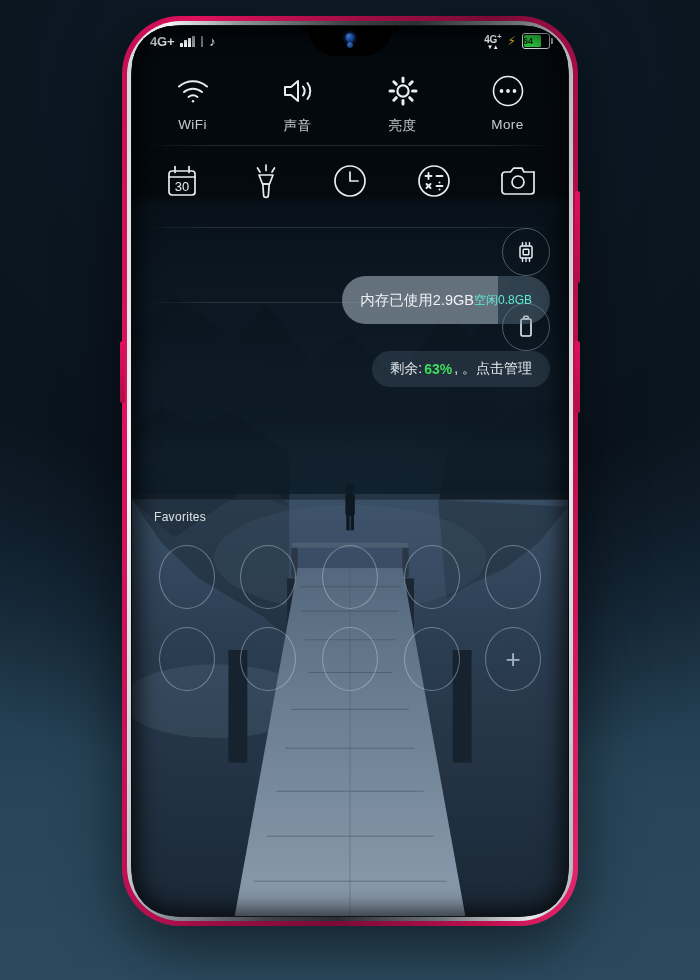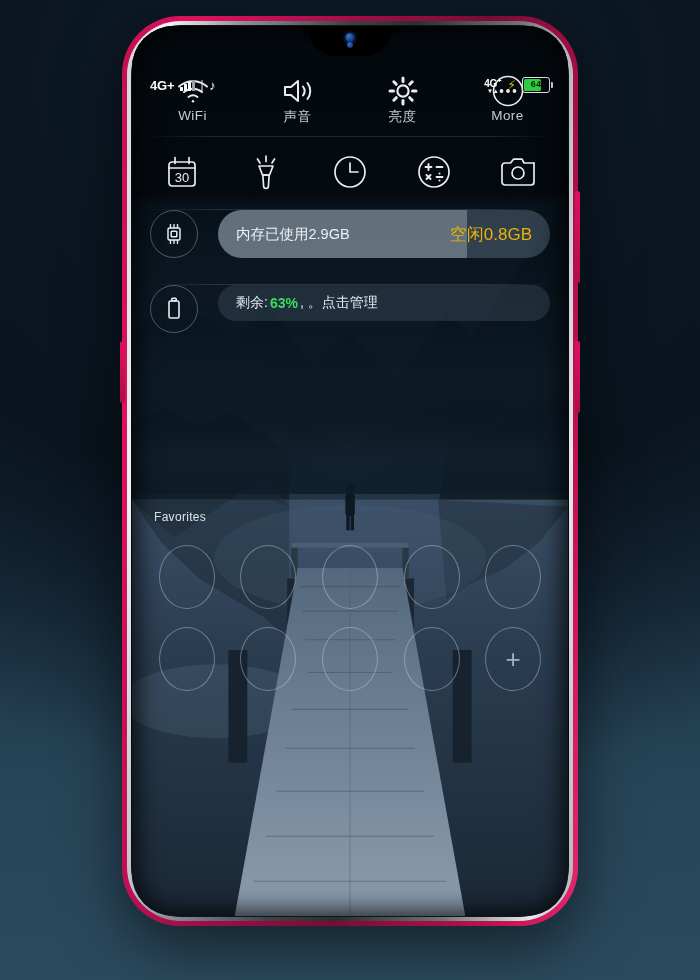"4G+" #statusbar { margin-top: 44px -> none }
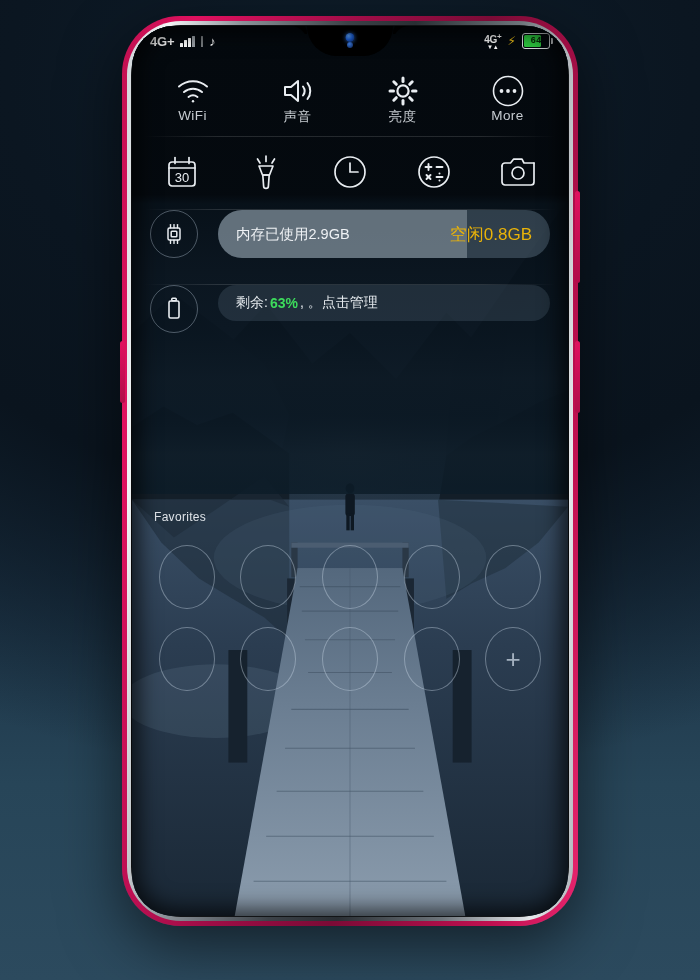"64" .batt { font-family: Liberation Mono, monospace -> none; justify-content: center -> flex-start }
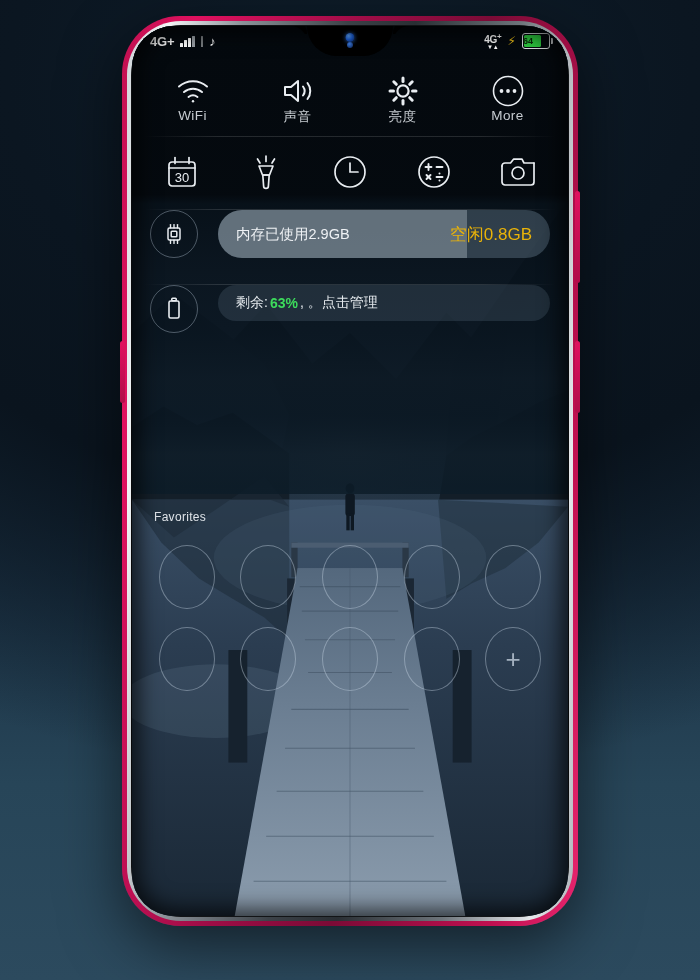"WiFi" .qs-item { gap: none -> 9px }
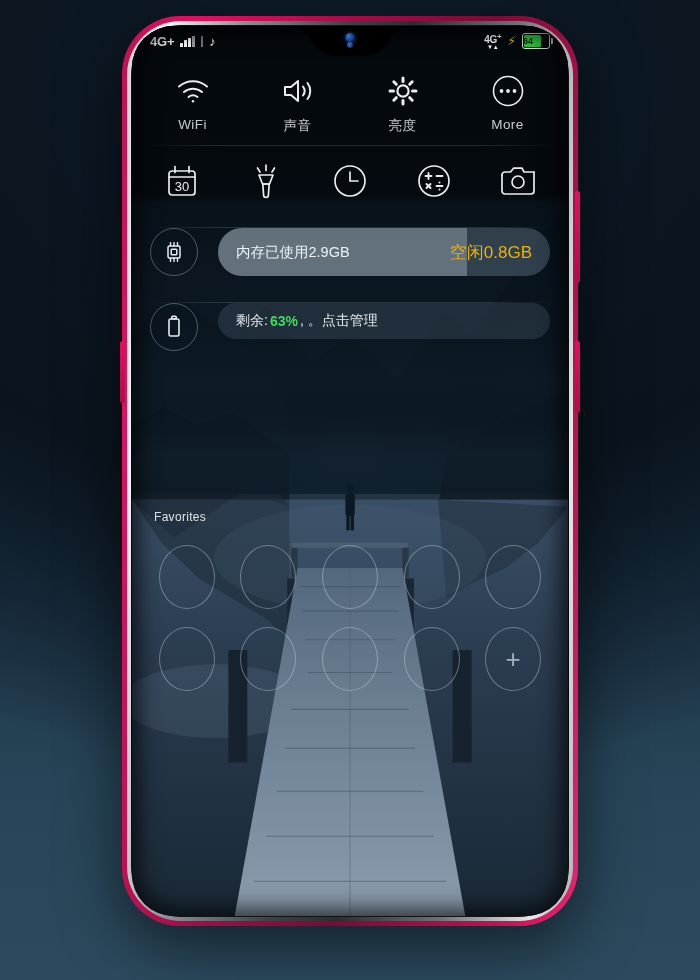"内存已使用2.9GB" .info-row { align-items: flex-start -> flex-end; flex-direction: none -> column }
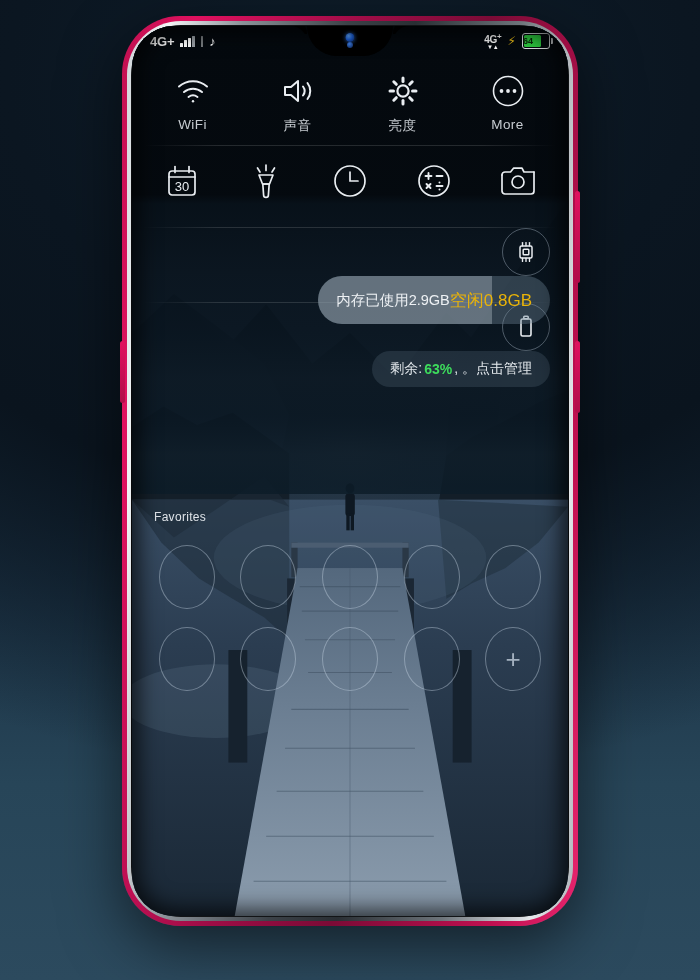"空闲0.8GB" .mem-free { color: #eab308 -> #5eead4; font-size: 17px -> 12px }
